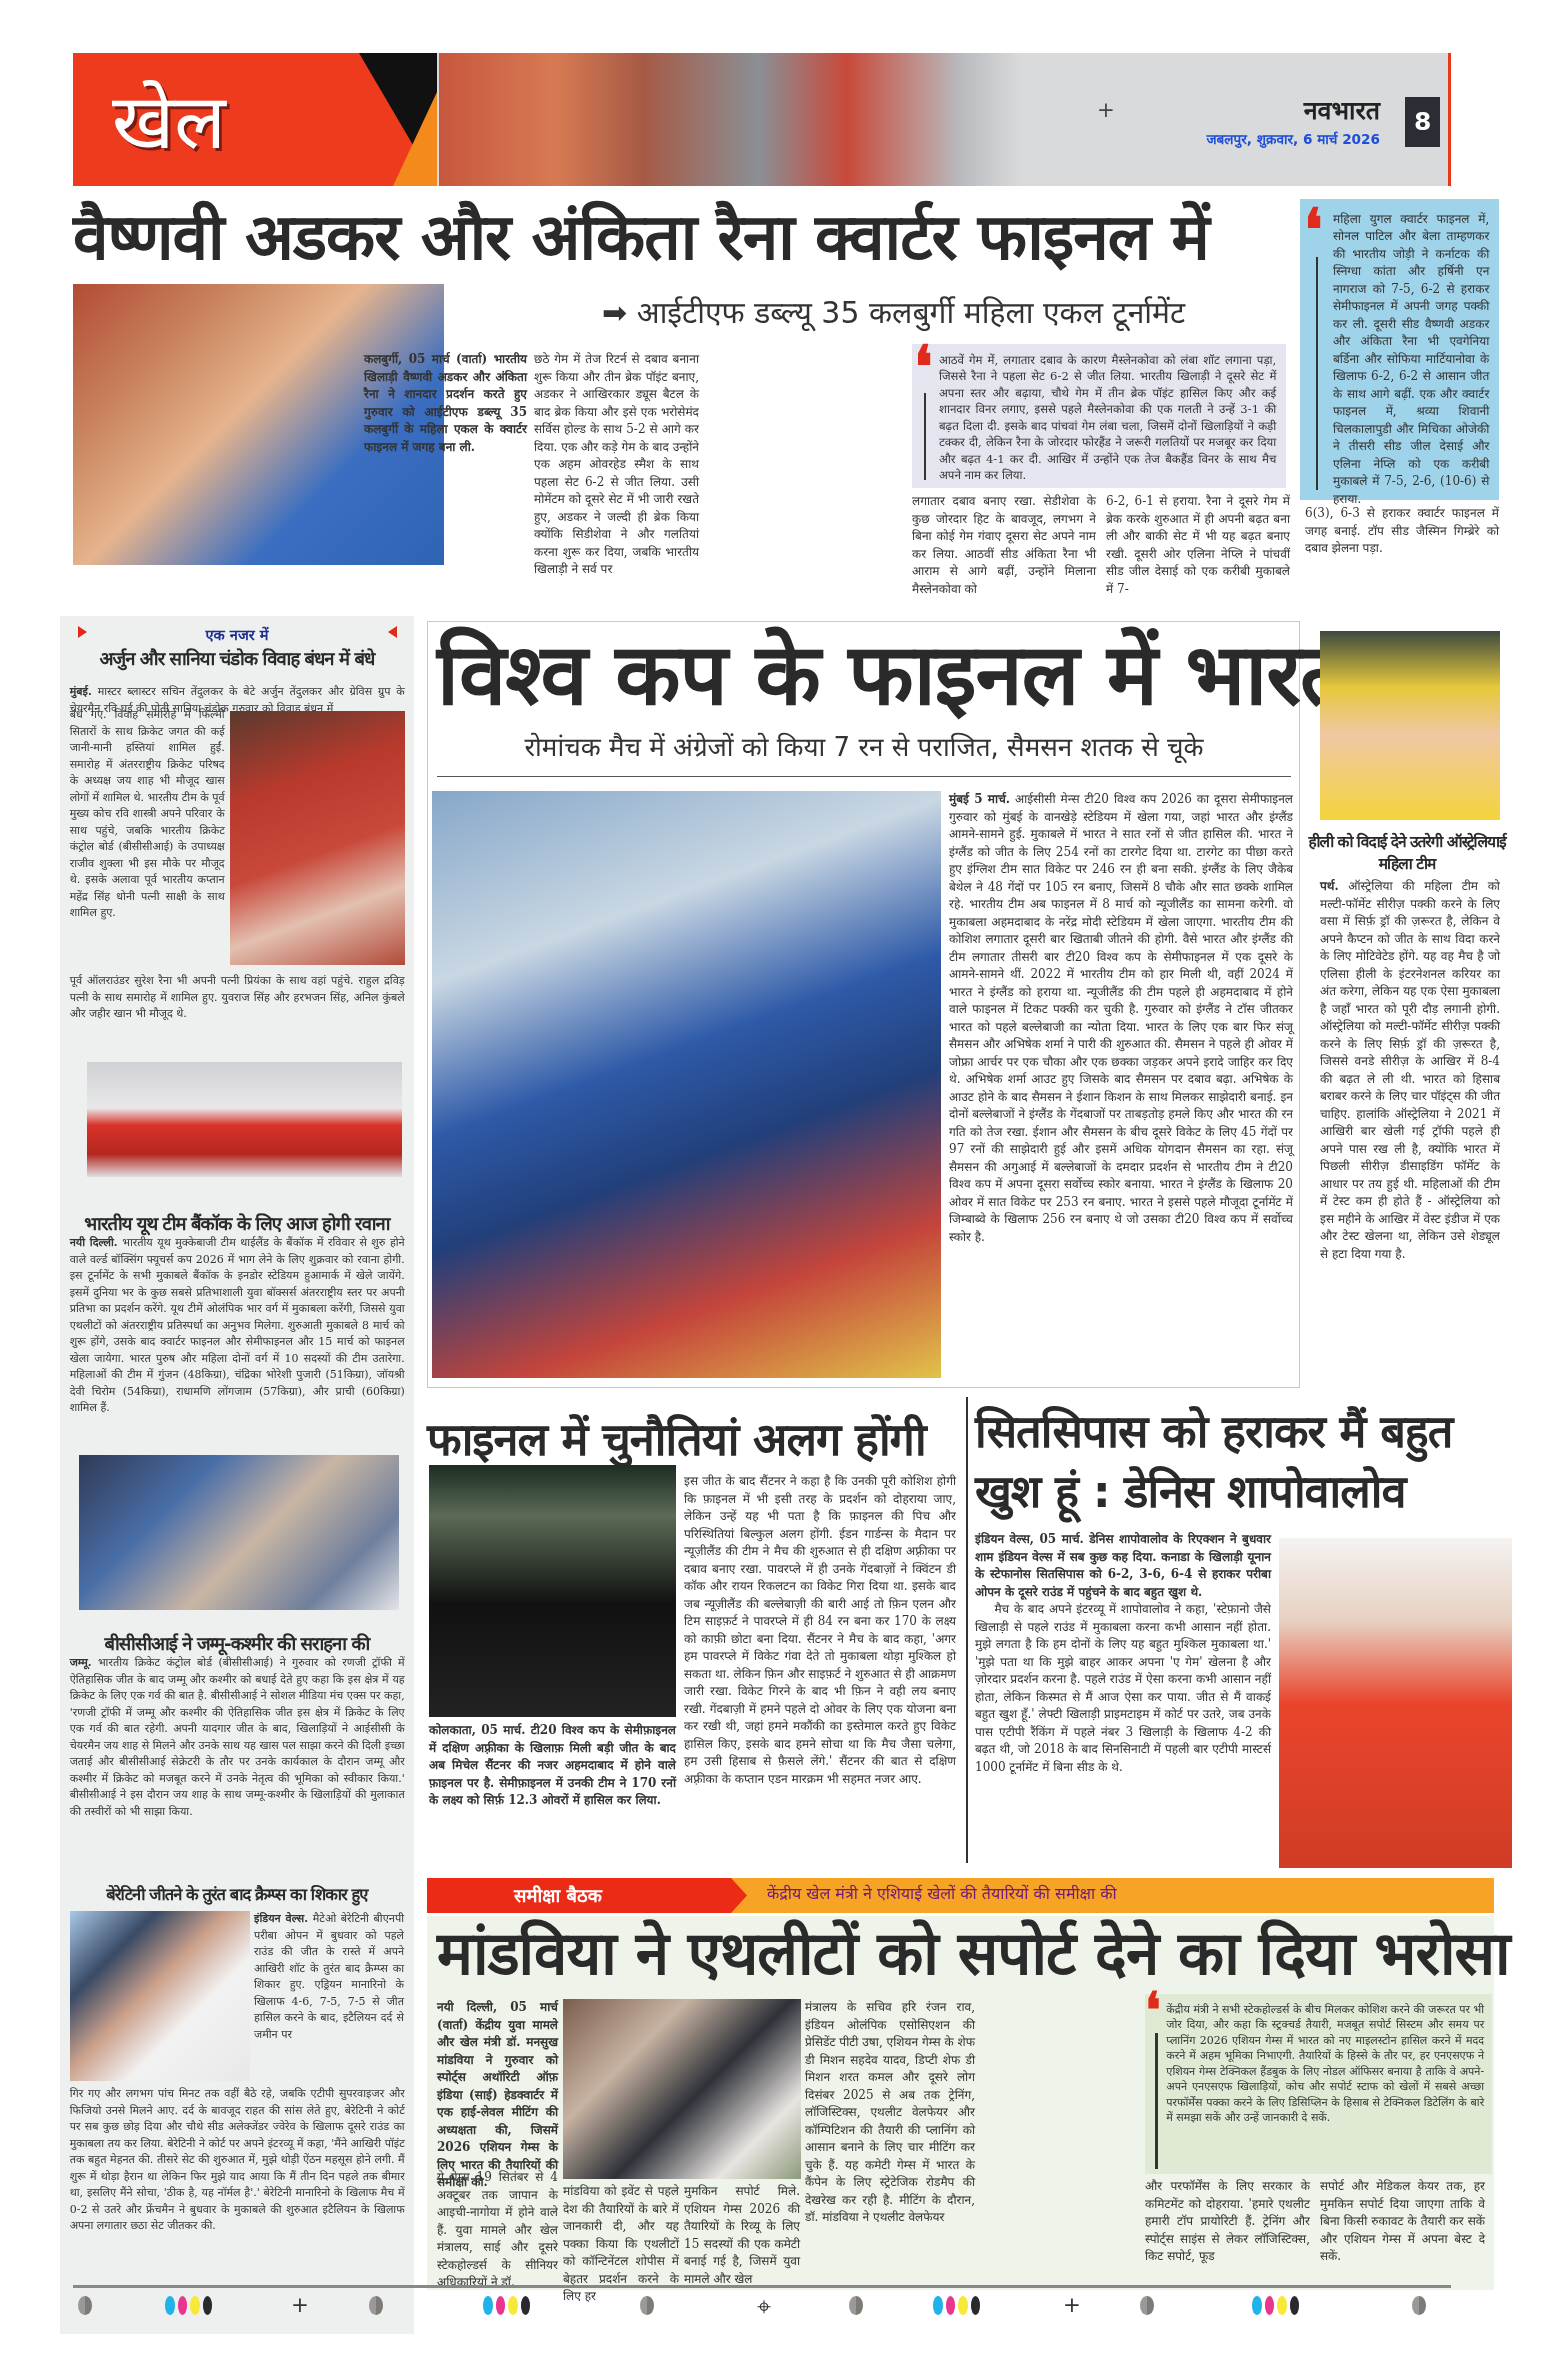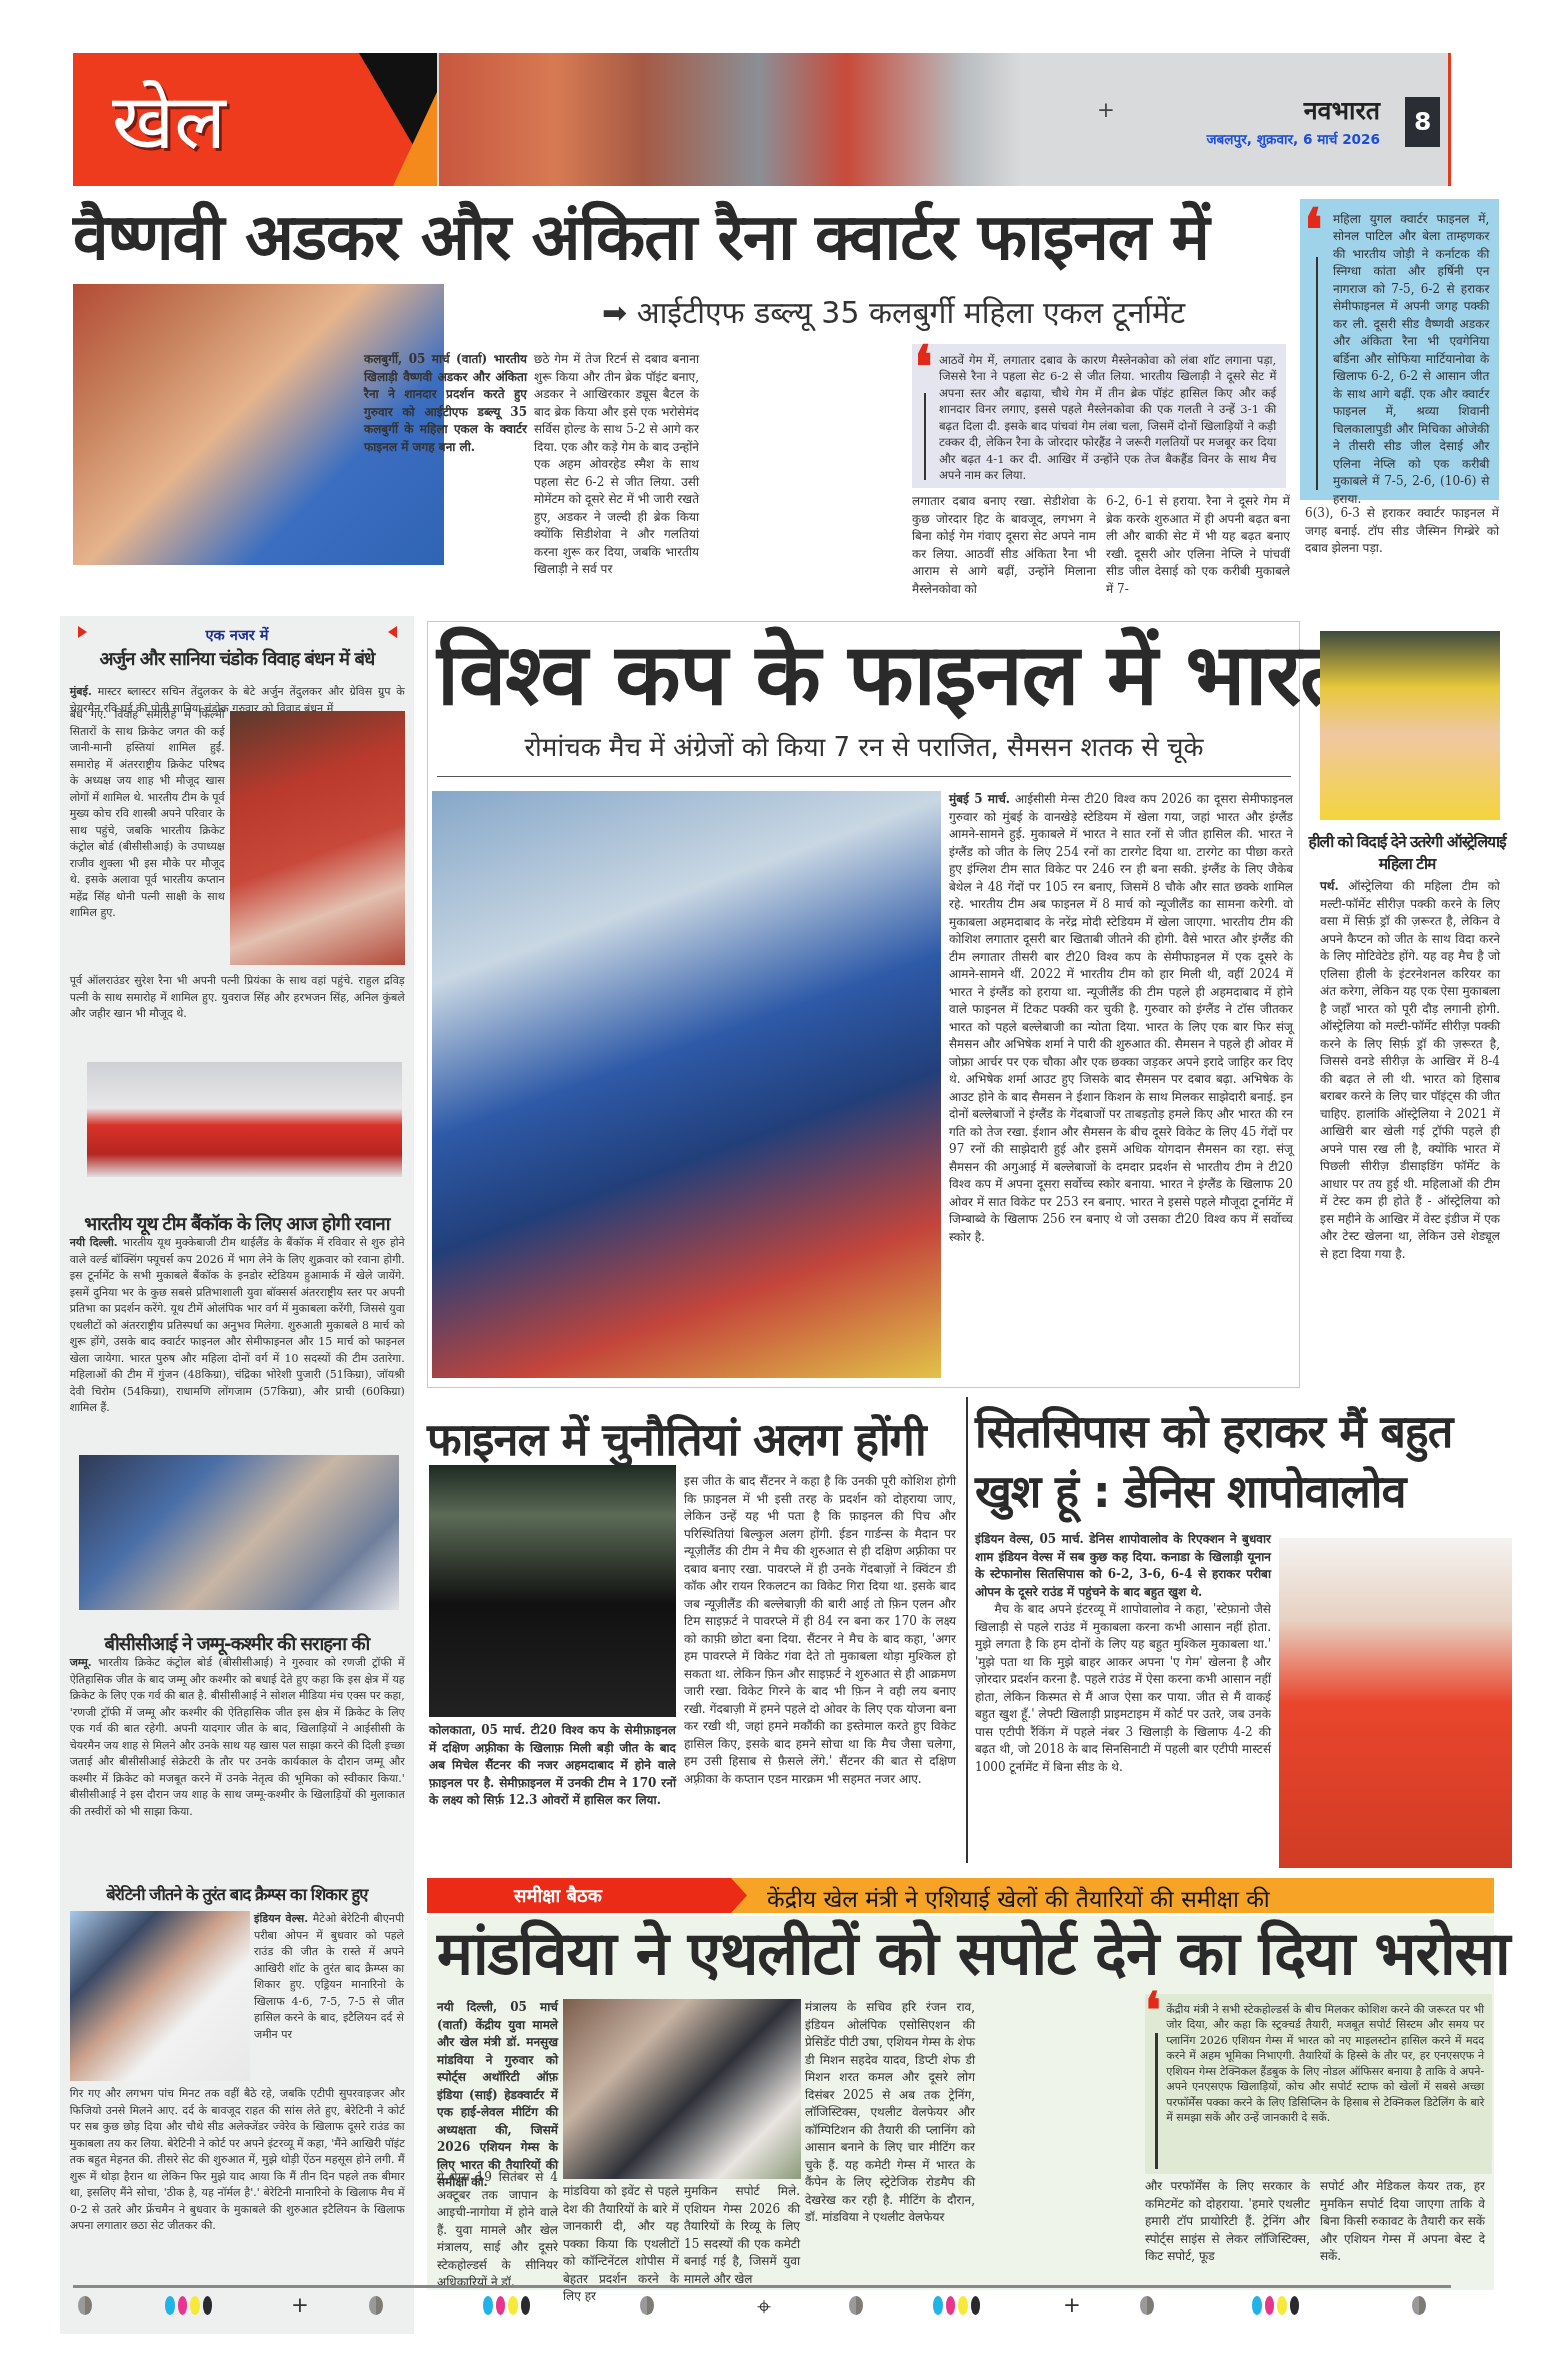"केंद्रीय खेल मंत्री ने एशियाई" #mand-deck { color: #0f172a -> #701a75; font-size: 23px -> 16px }
